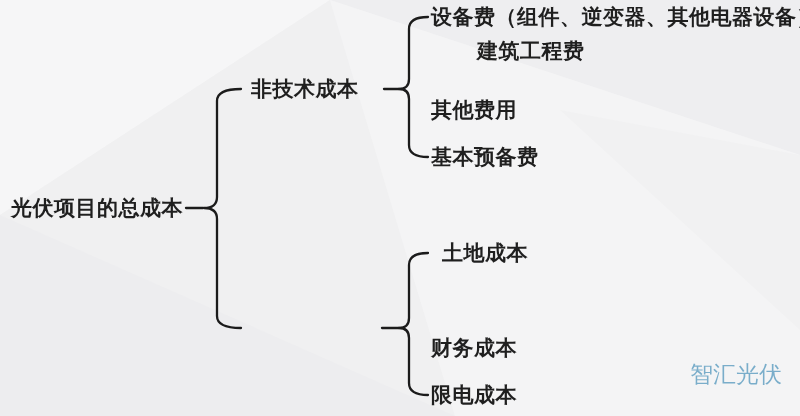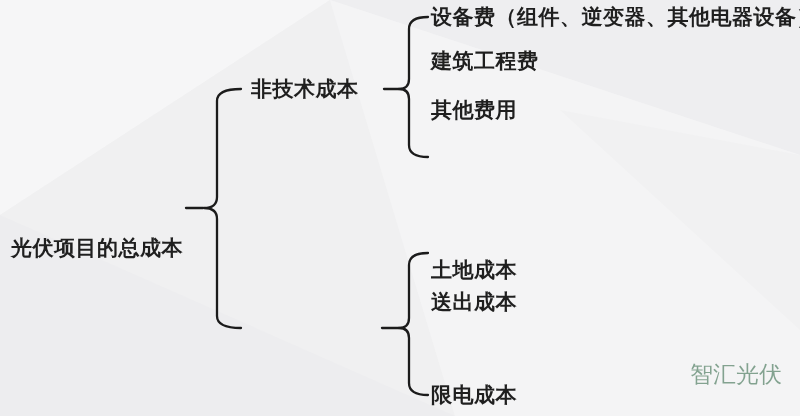"建筑工程费" .b1-l1 { margin-left: none -> 46px; top: 61px -> 51px }
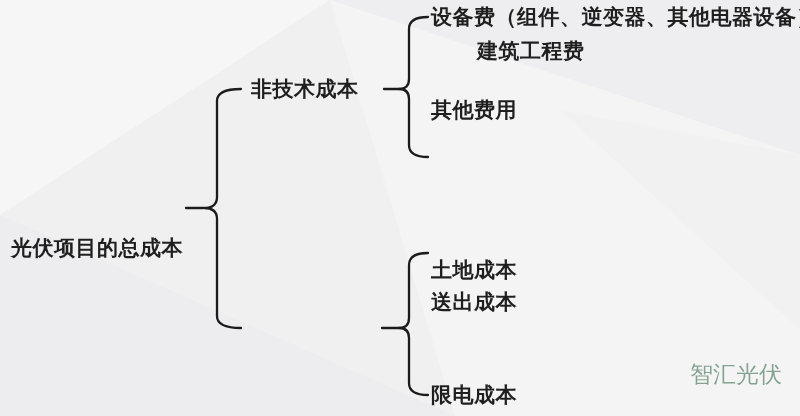"基本预备费" div.label { html: none -> <div>基本预备费</div> }
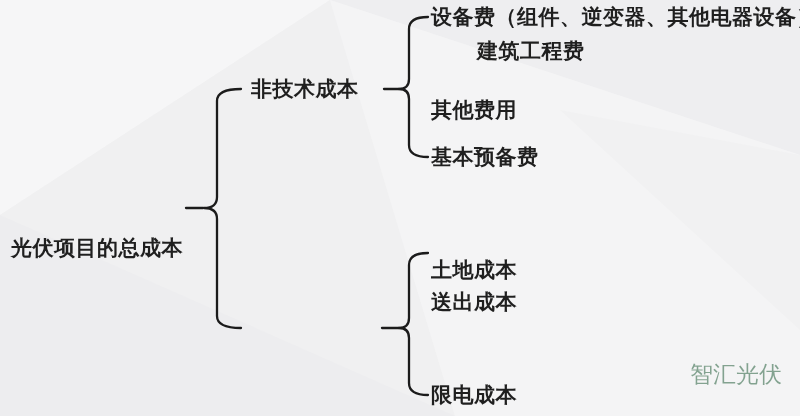"光伏项目的总成本" .root-label { margin-top: 40px -> none }
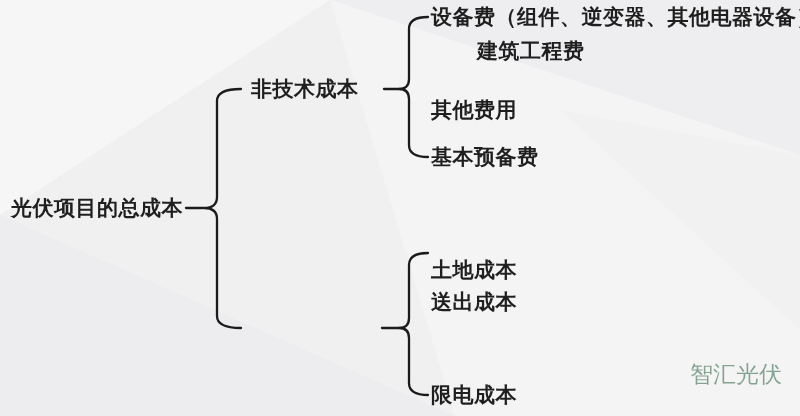"土地成本" .b2-l0 { margin-left: none -> 11px; top: 270px -> 253px }
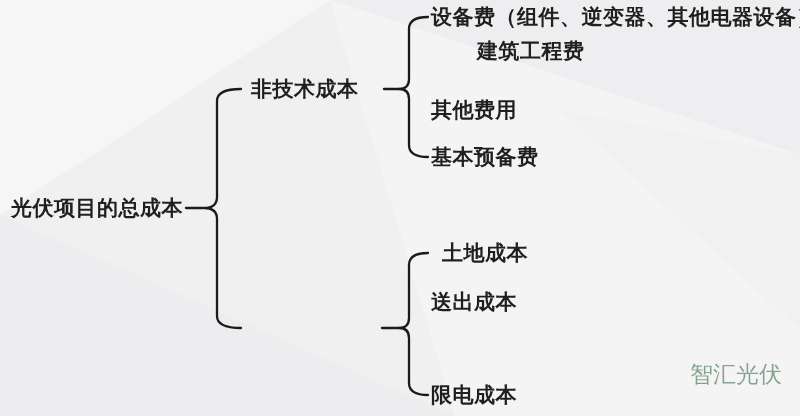"送出成本" div.label { html: <div>送出成本</div> -> none }
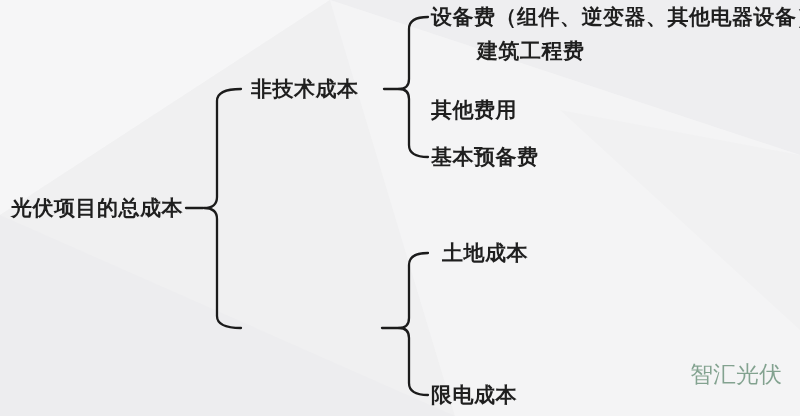"财务成本" div.label { html: none -> <div>财务成本</div> }
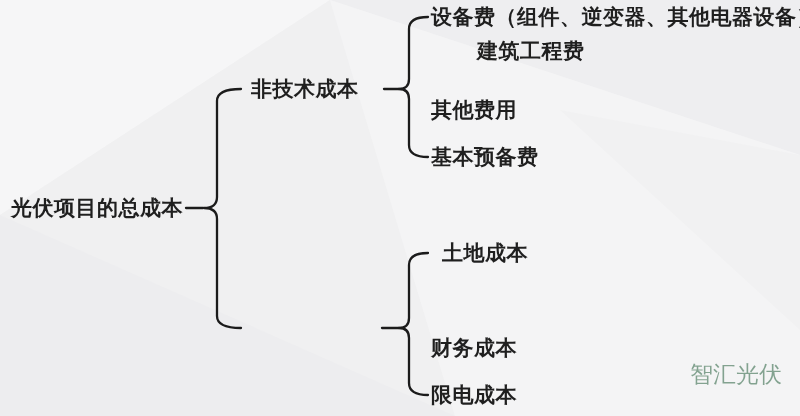"智汇光伏" .wm-overlay { color: #14532d -> #0369a1 }
